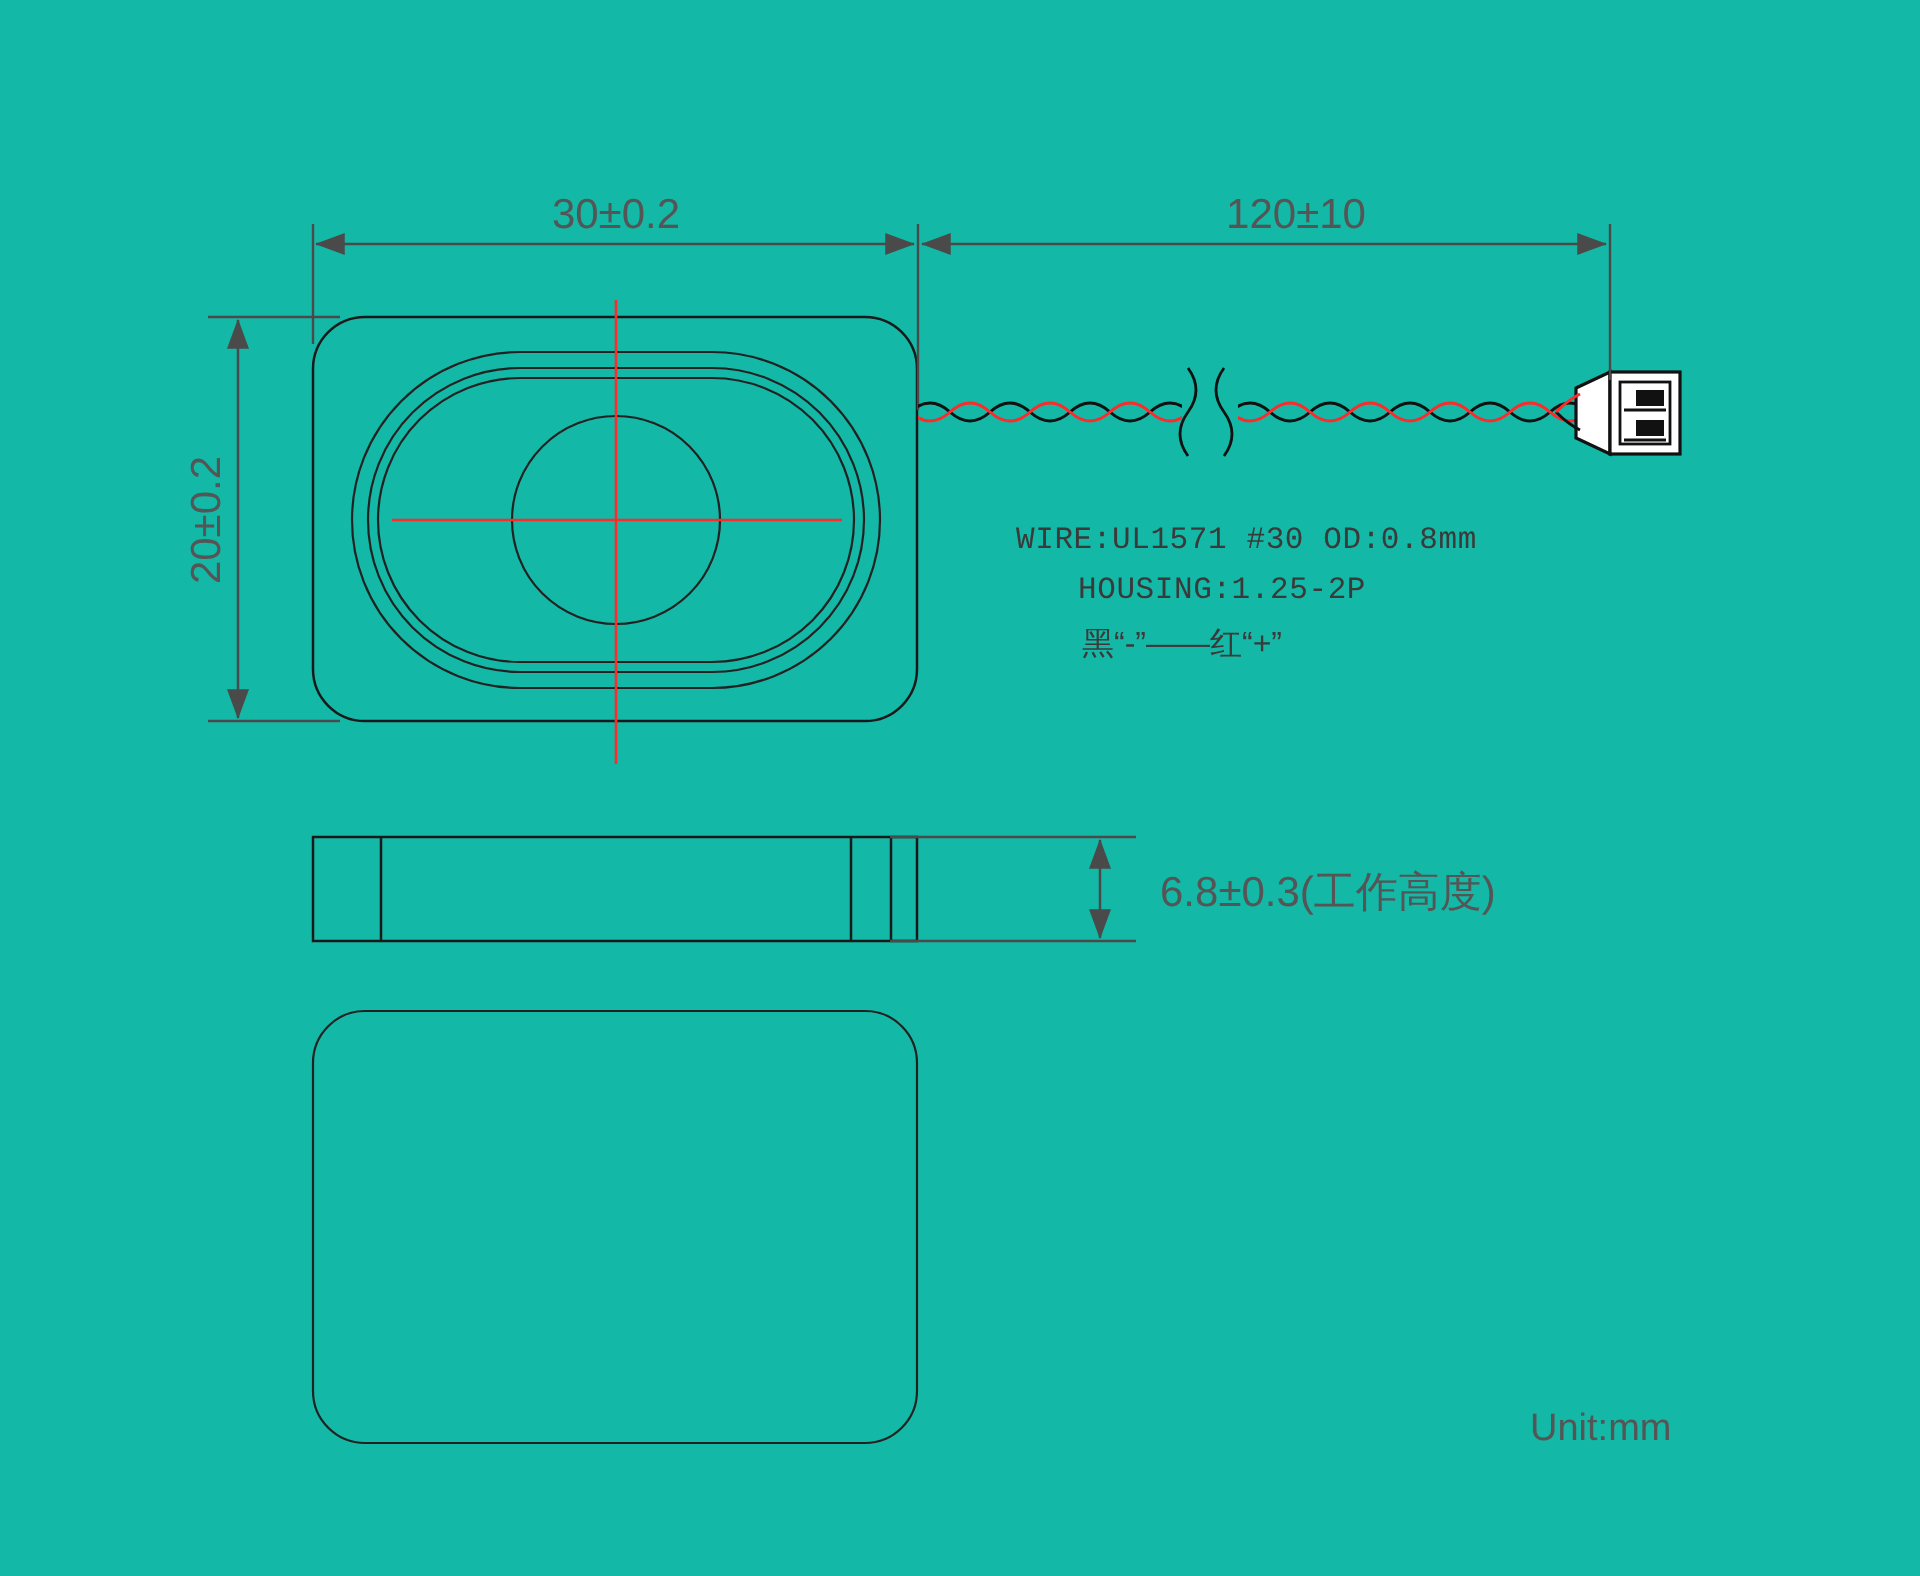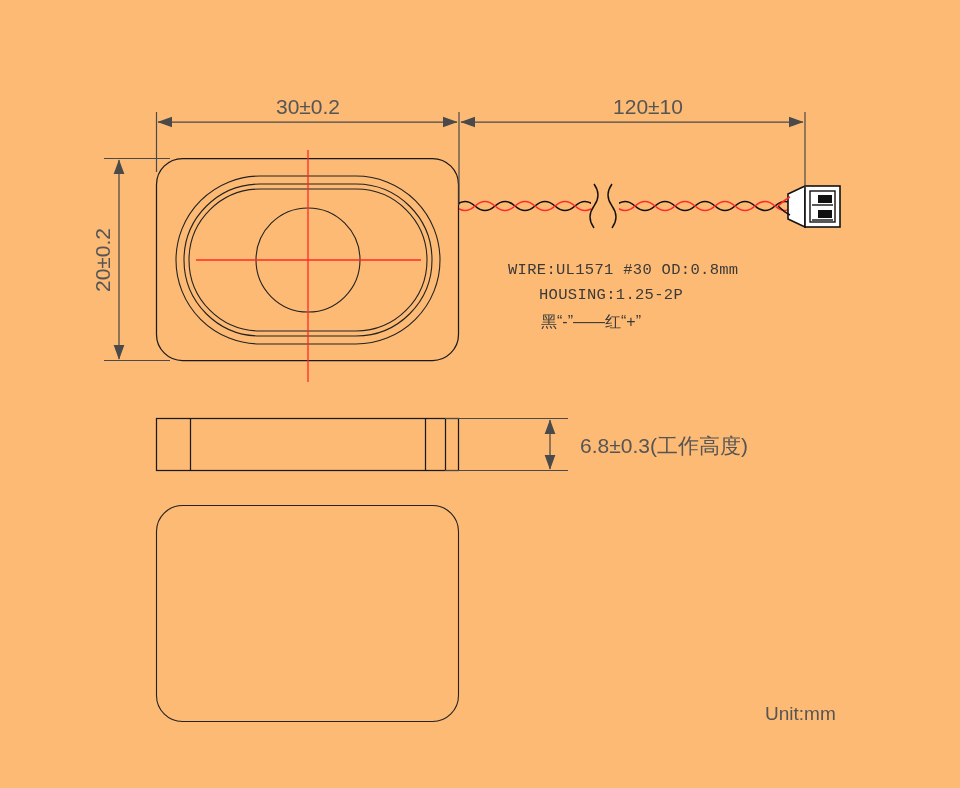"30±0.2" #sheet { background: #fdba74 -> #14b8a6 }
